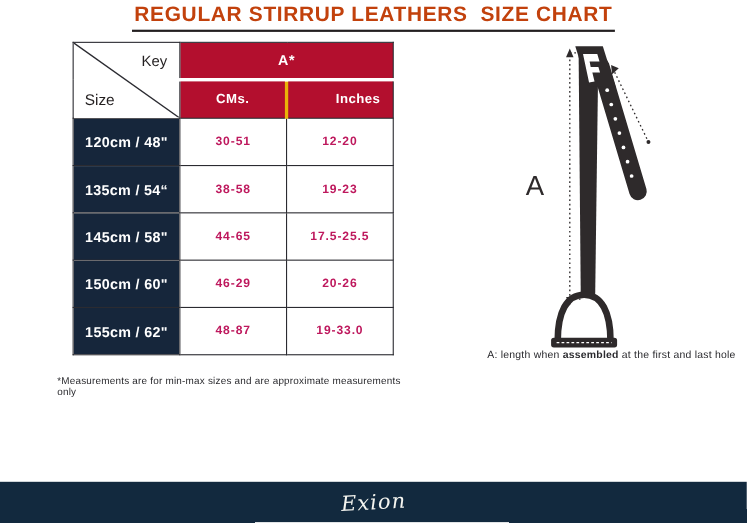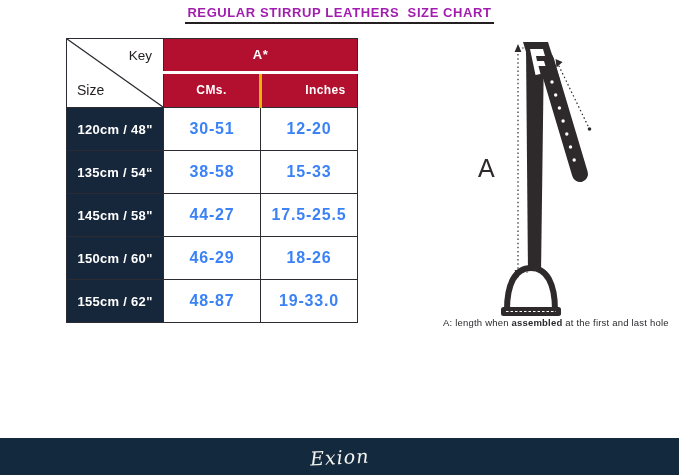"REGULAR STIRRUP LEATHERS SIZE CHART" .title { color: #a21caf -> #c2410c; font-size: 13px -> 19px }
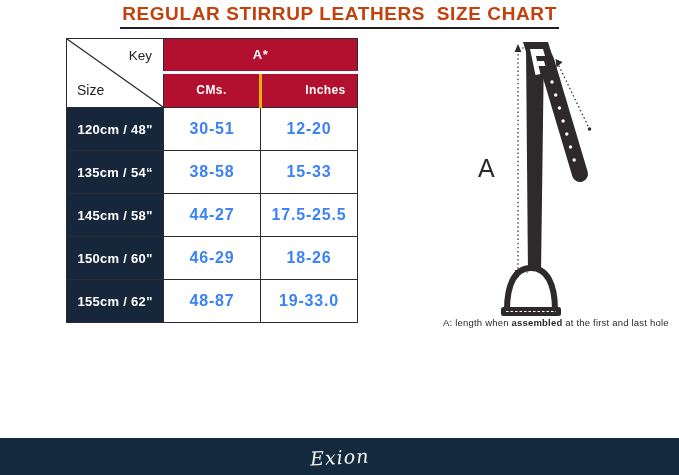"30-51" td.value-cell { color: #3b82f6 -> #be185d; font-size: 16px -> 11px }
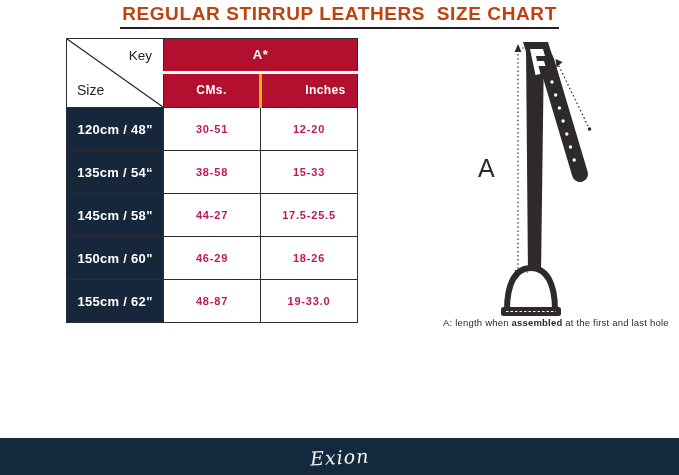"15-33" td.value-cell { text: 15-33 -> 19-23 }
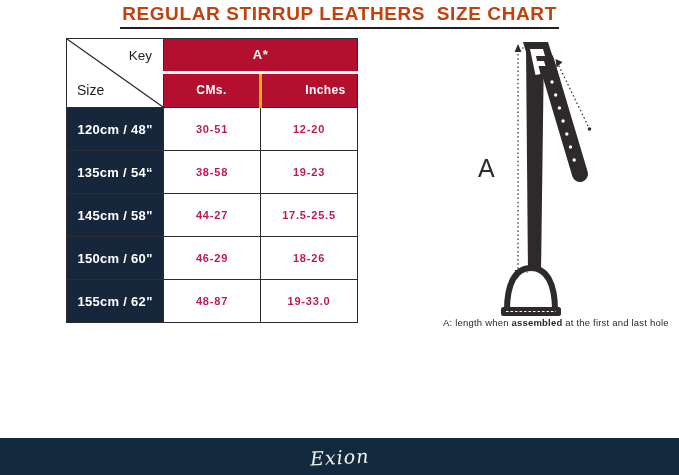"44-27" td.value-cell { text: 44-27 -> 44-65 }
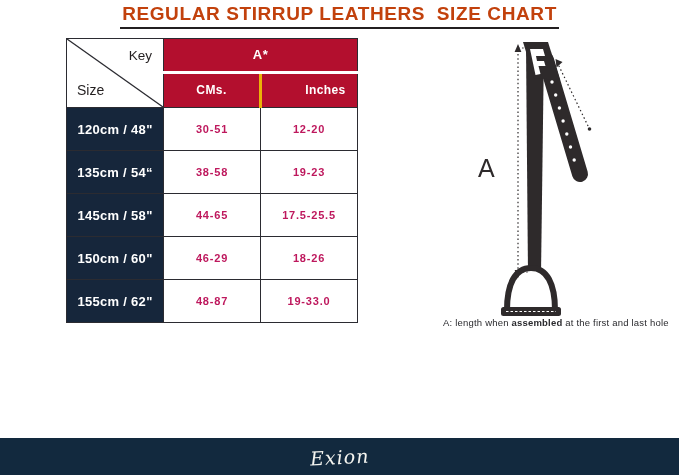"18-26" td.value-cell { text: 18-26 -> 20-26 }
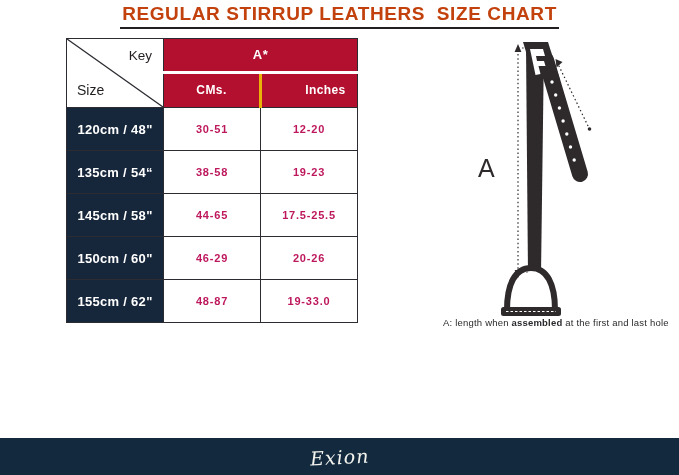"*Measurements are for min-max sizes" div.footnote { html: none -> <div>*Measurements are for min-max sizes and are approximate measurements only</div> }
